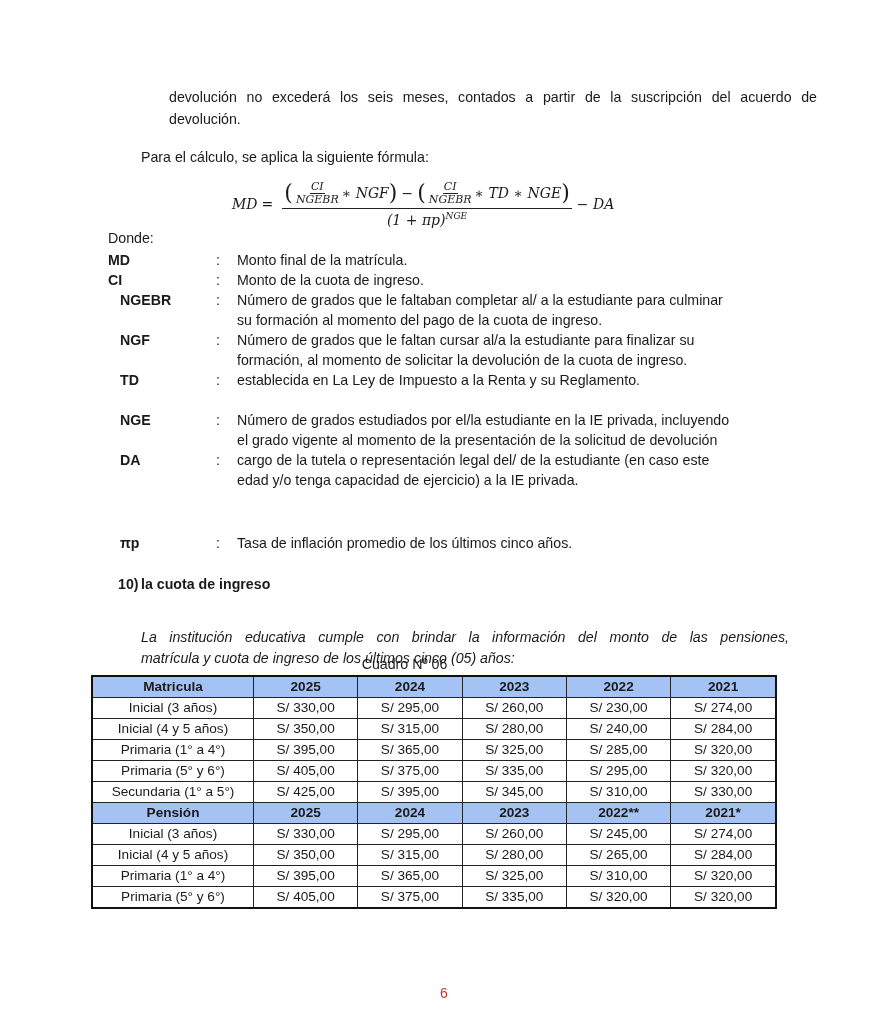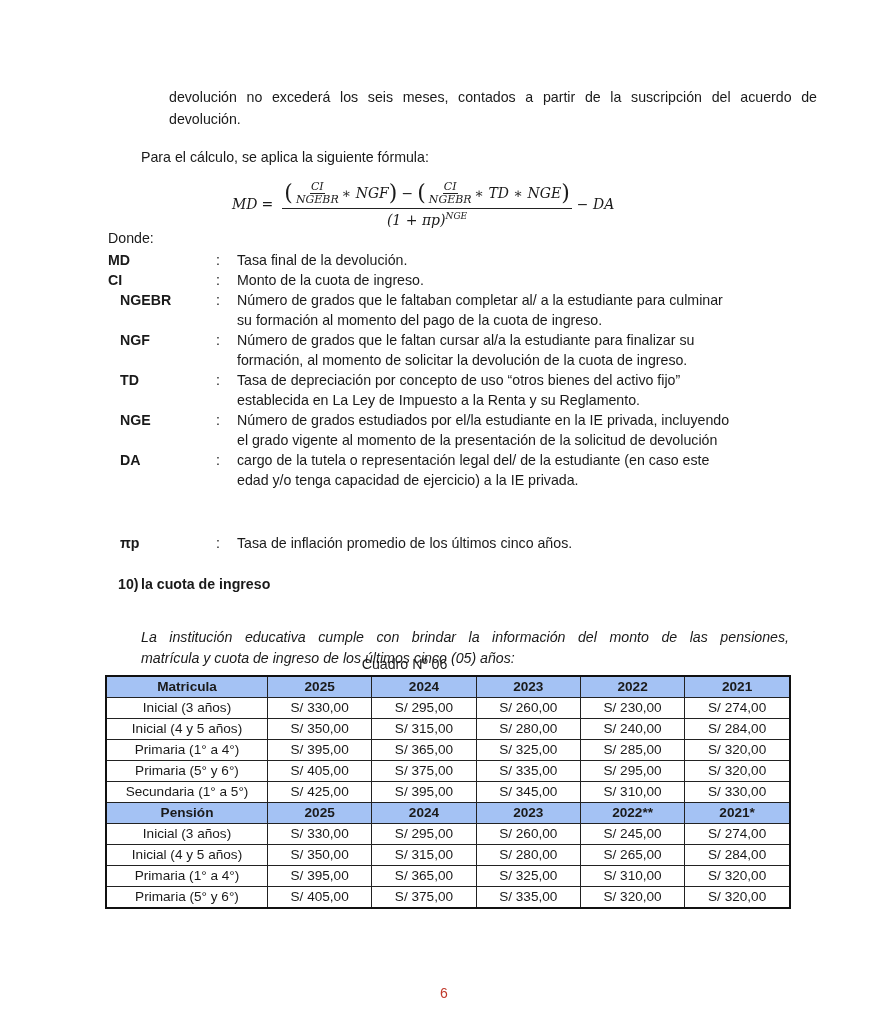"Tasa final de la devolución." div { text: Tasa final de la devolución -> Monto final de la matrícula }
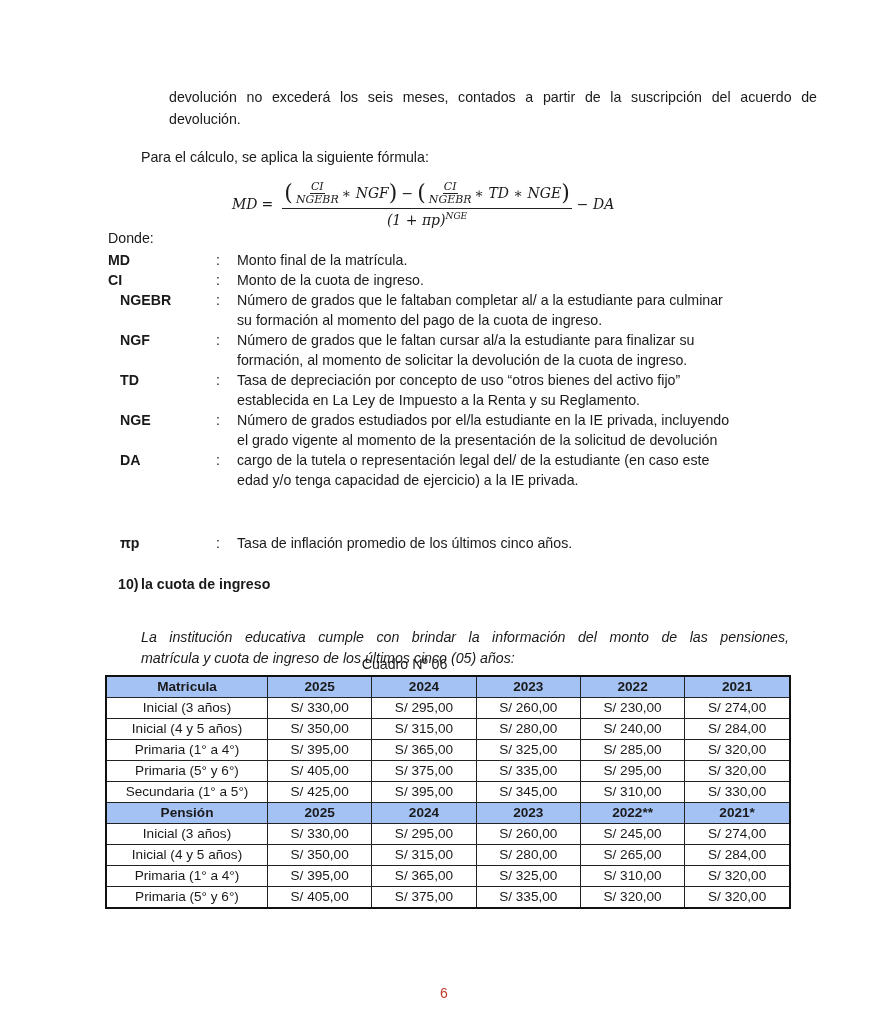"Tasa de depreciación por concepto" div { html: <div>Tasa de depreciación por concepto de uso “otros bienes del activo fijo”</div> -> none }
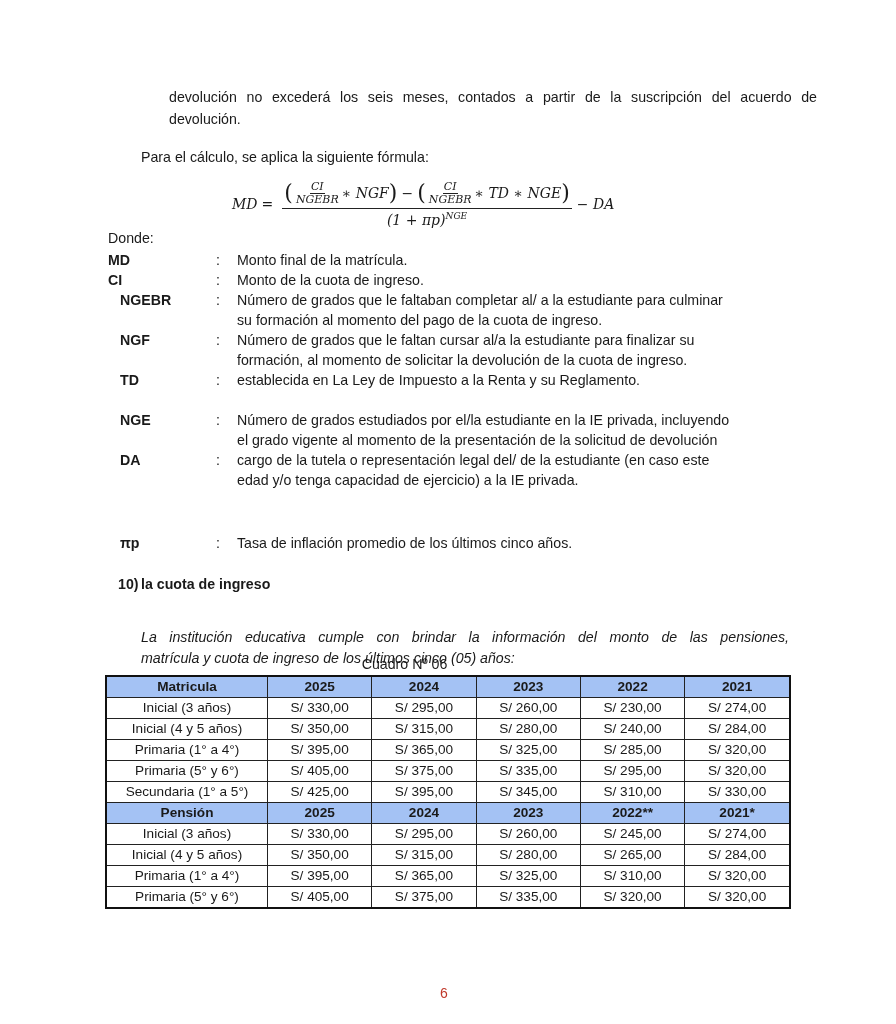"Matricula" table.data { left: 105px -> 91px }
